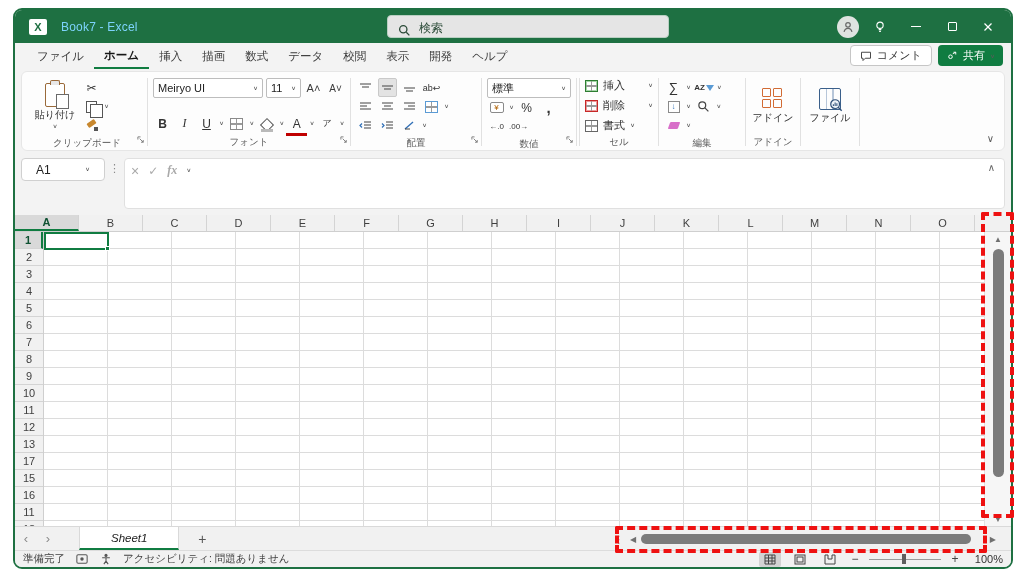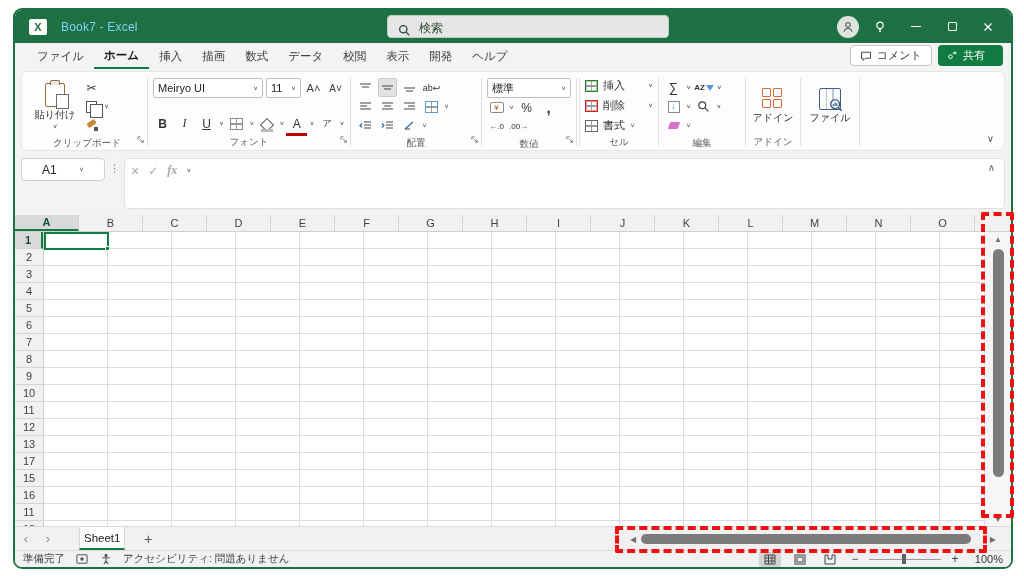"A1" .namebox { padding: 0 20px -> 0 14px }
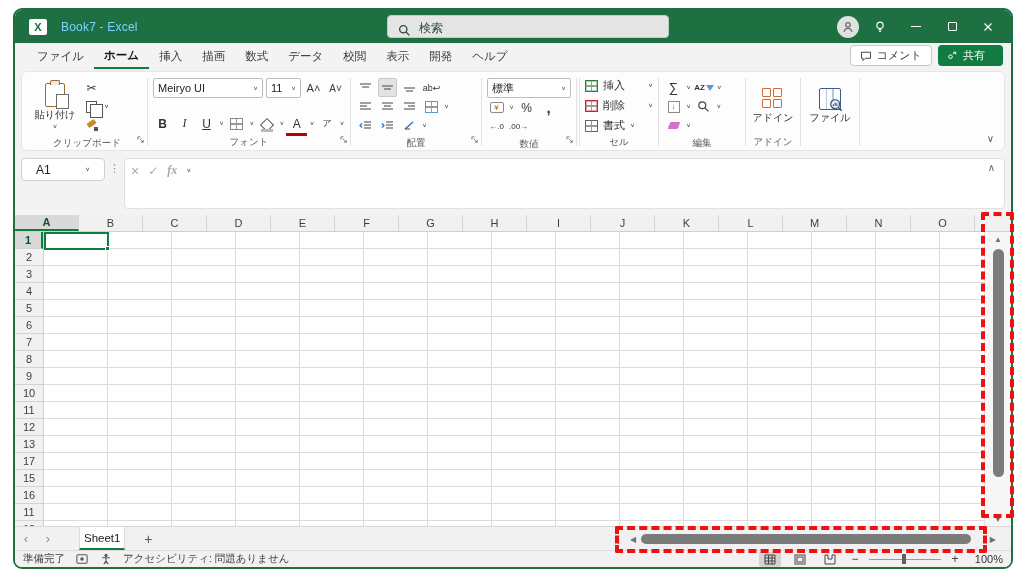"Sheet1" .sheet-tab { font-style: none -> italic; padding: 0 4px -> 0 31px }
